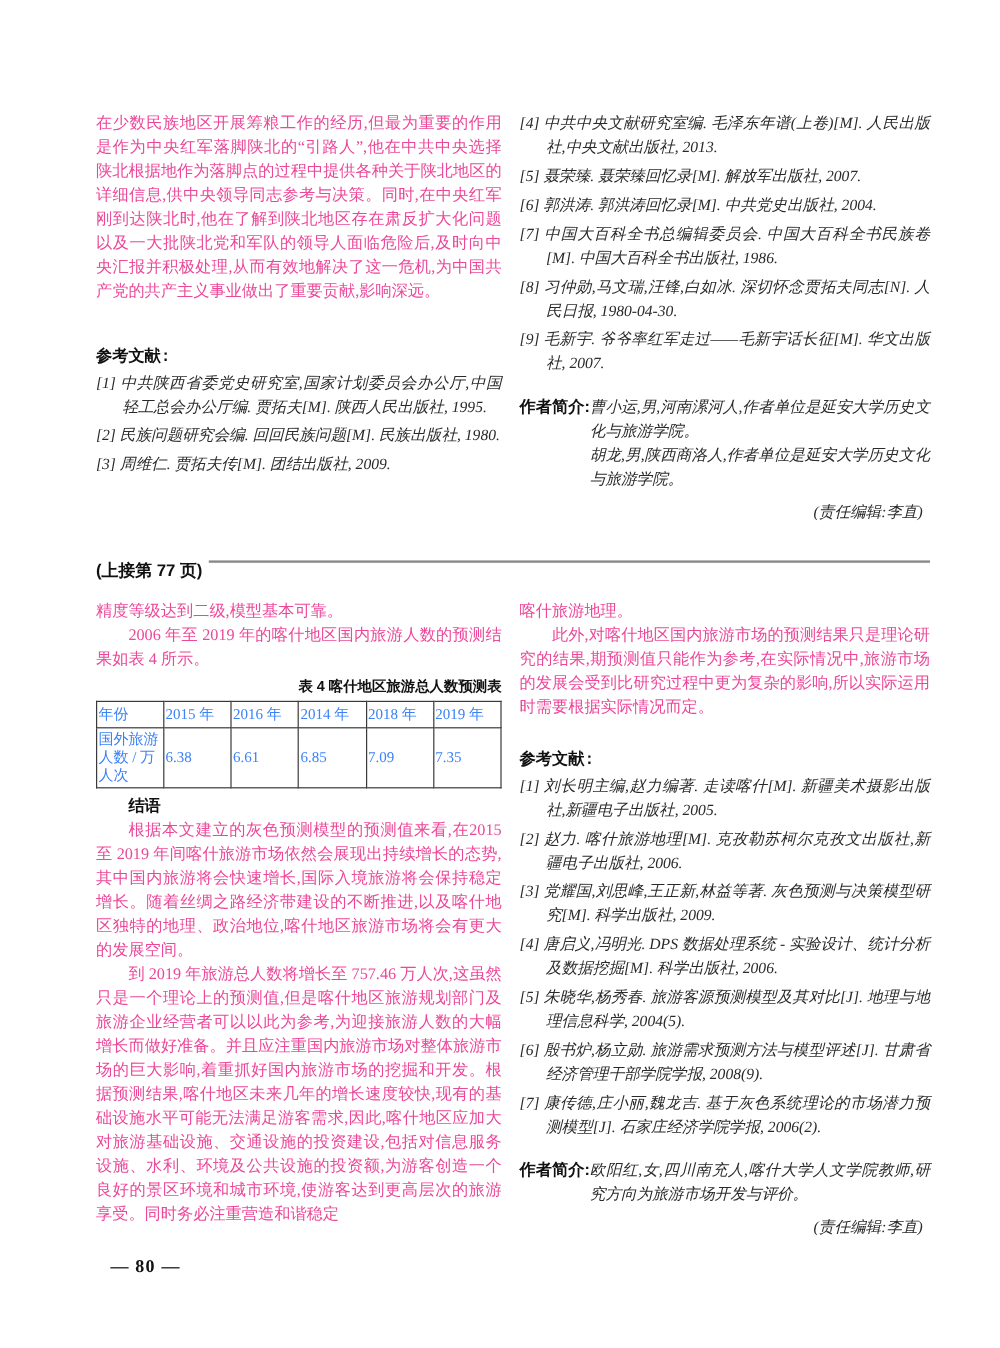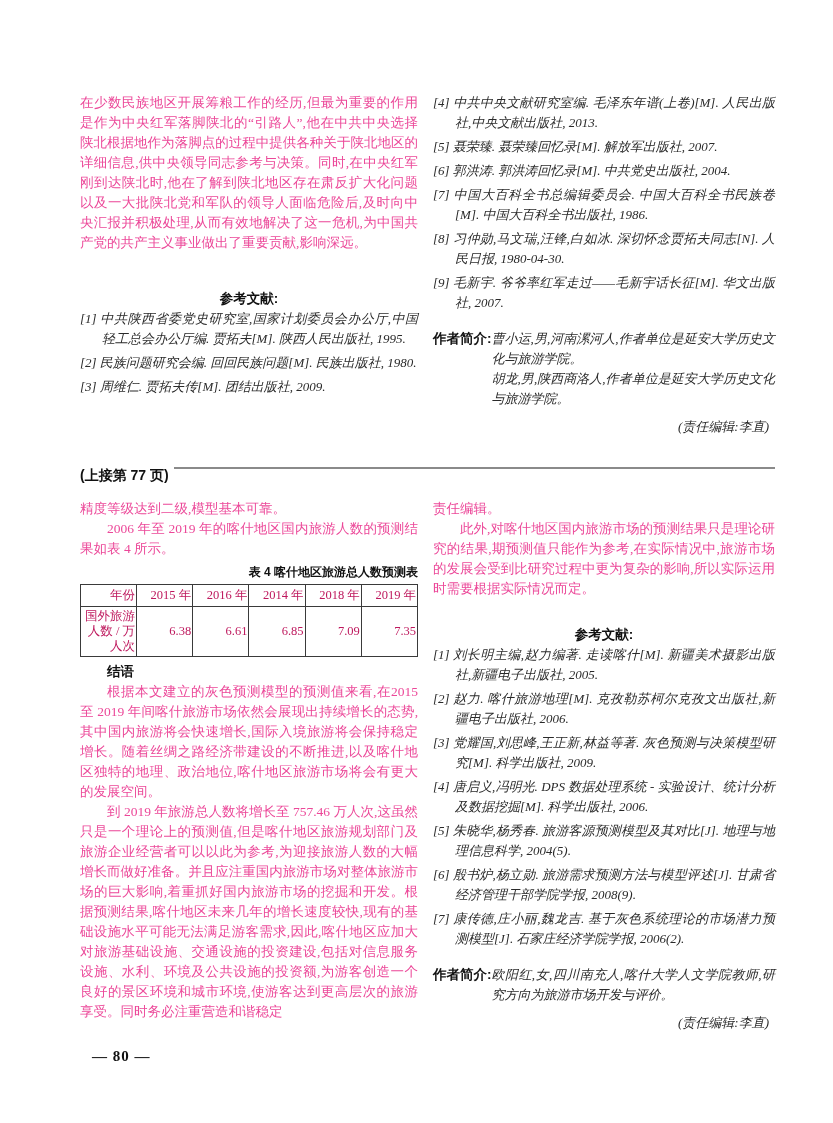"参考文献:" .refs-title { font-family: Liberation Sans, sans-serif -> Liberation Mono, monospace; text-align: center -> none }
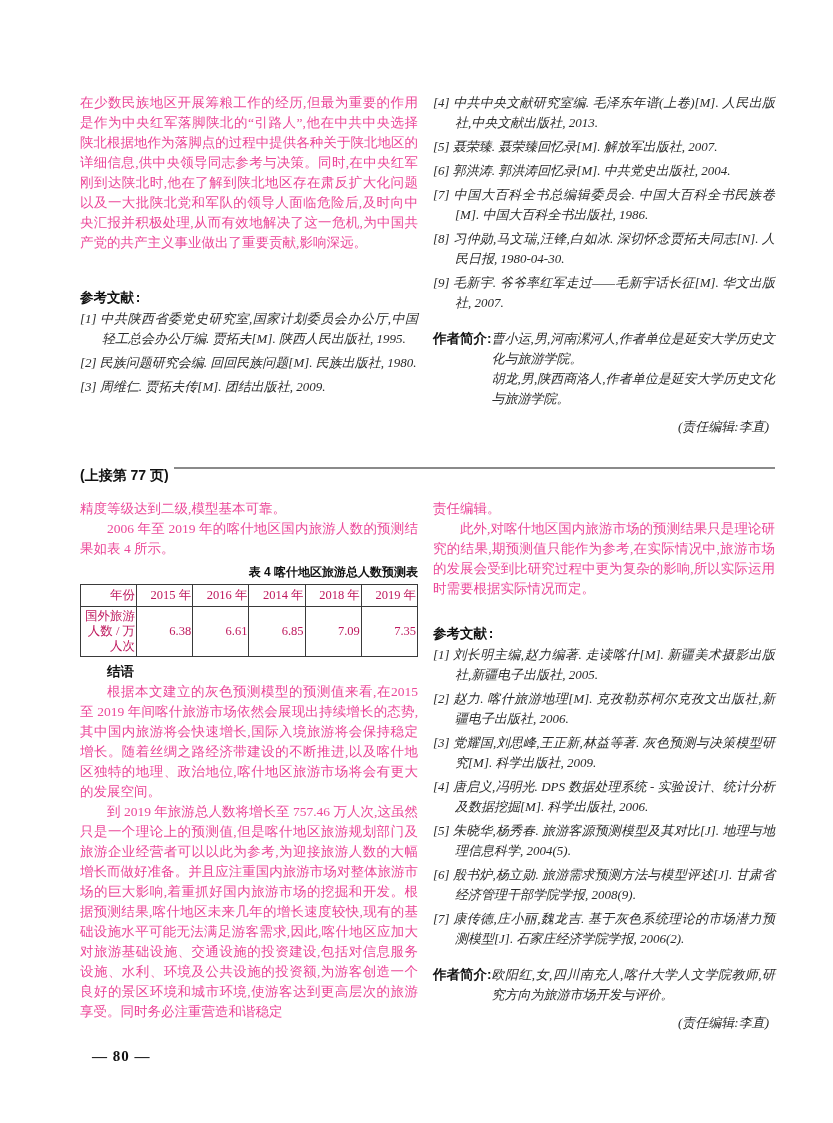"责任编辑。" p.body-text { text: 责任编辑 -> 喀什旅游地理 }
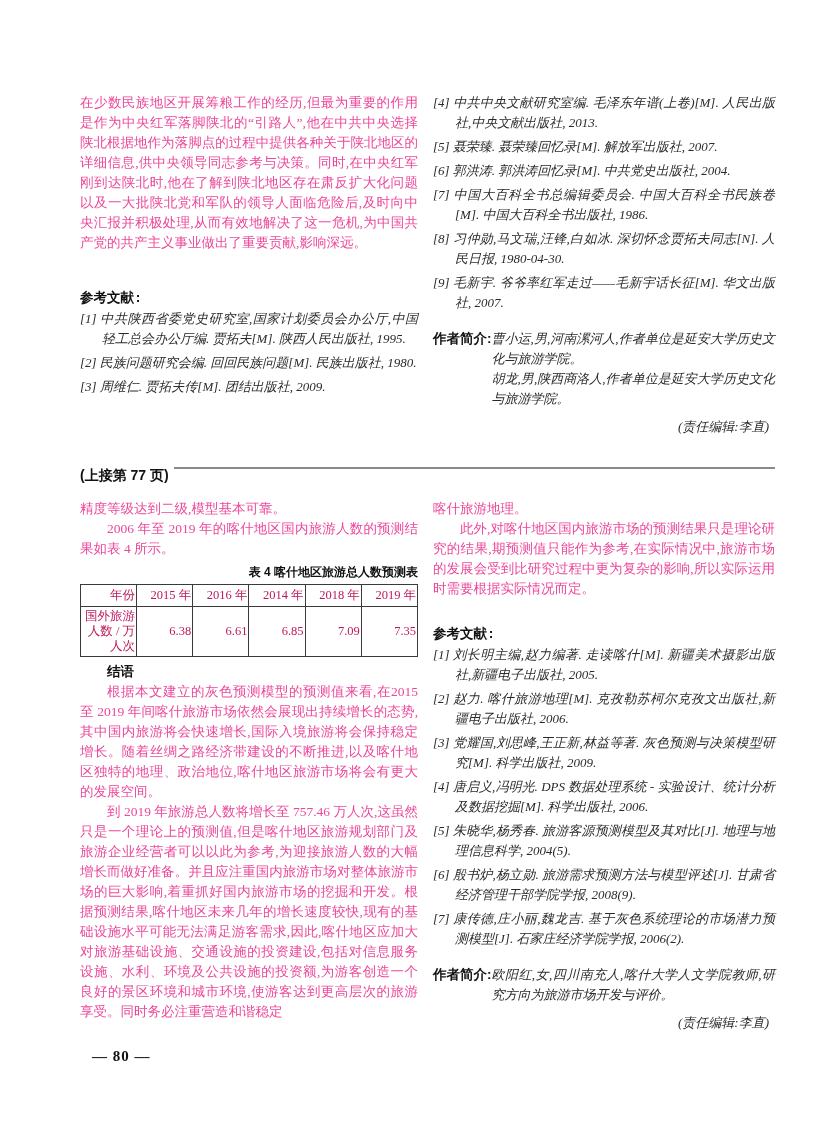"年份" table.forecast th, table.forecast td { color: #be185d -> #3b82f6; text-align: right -> left }
